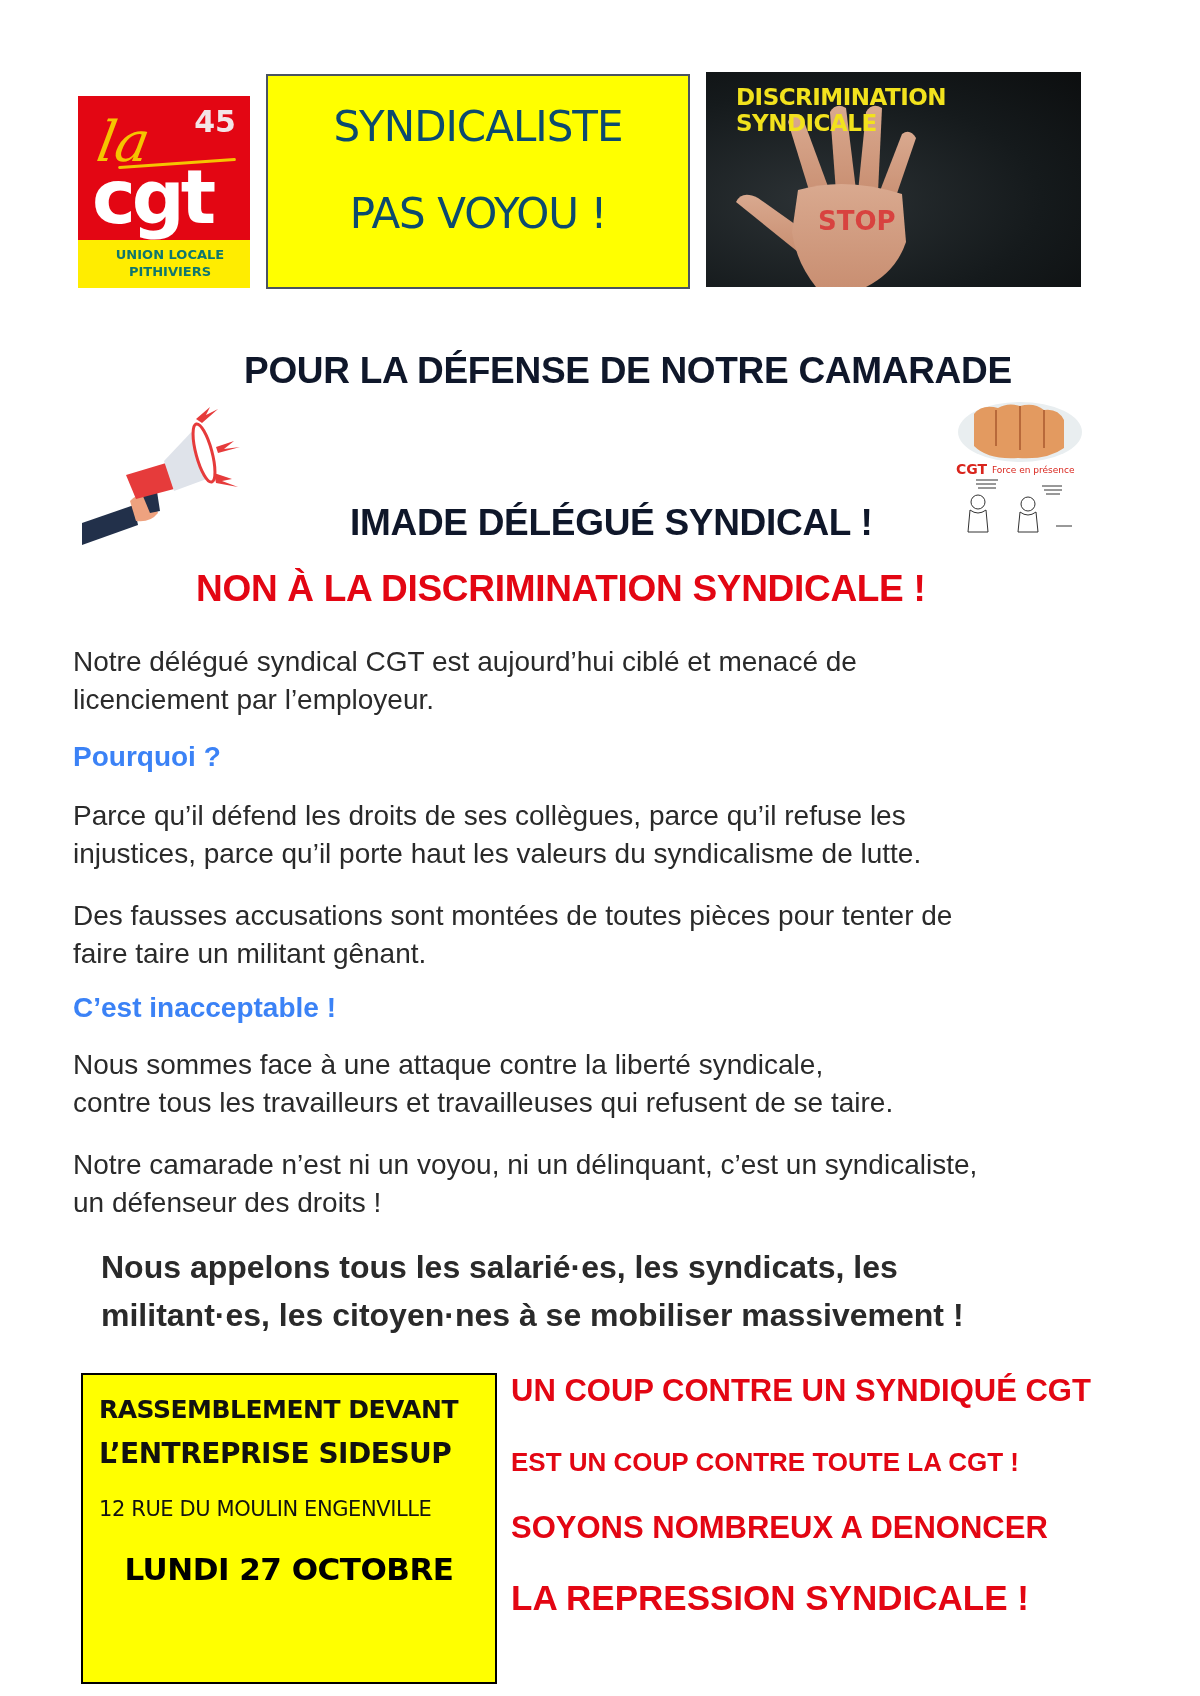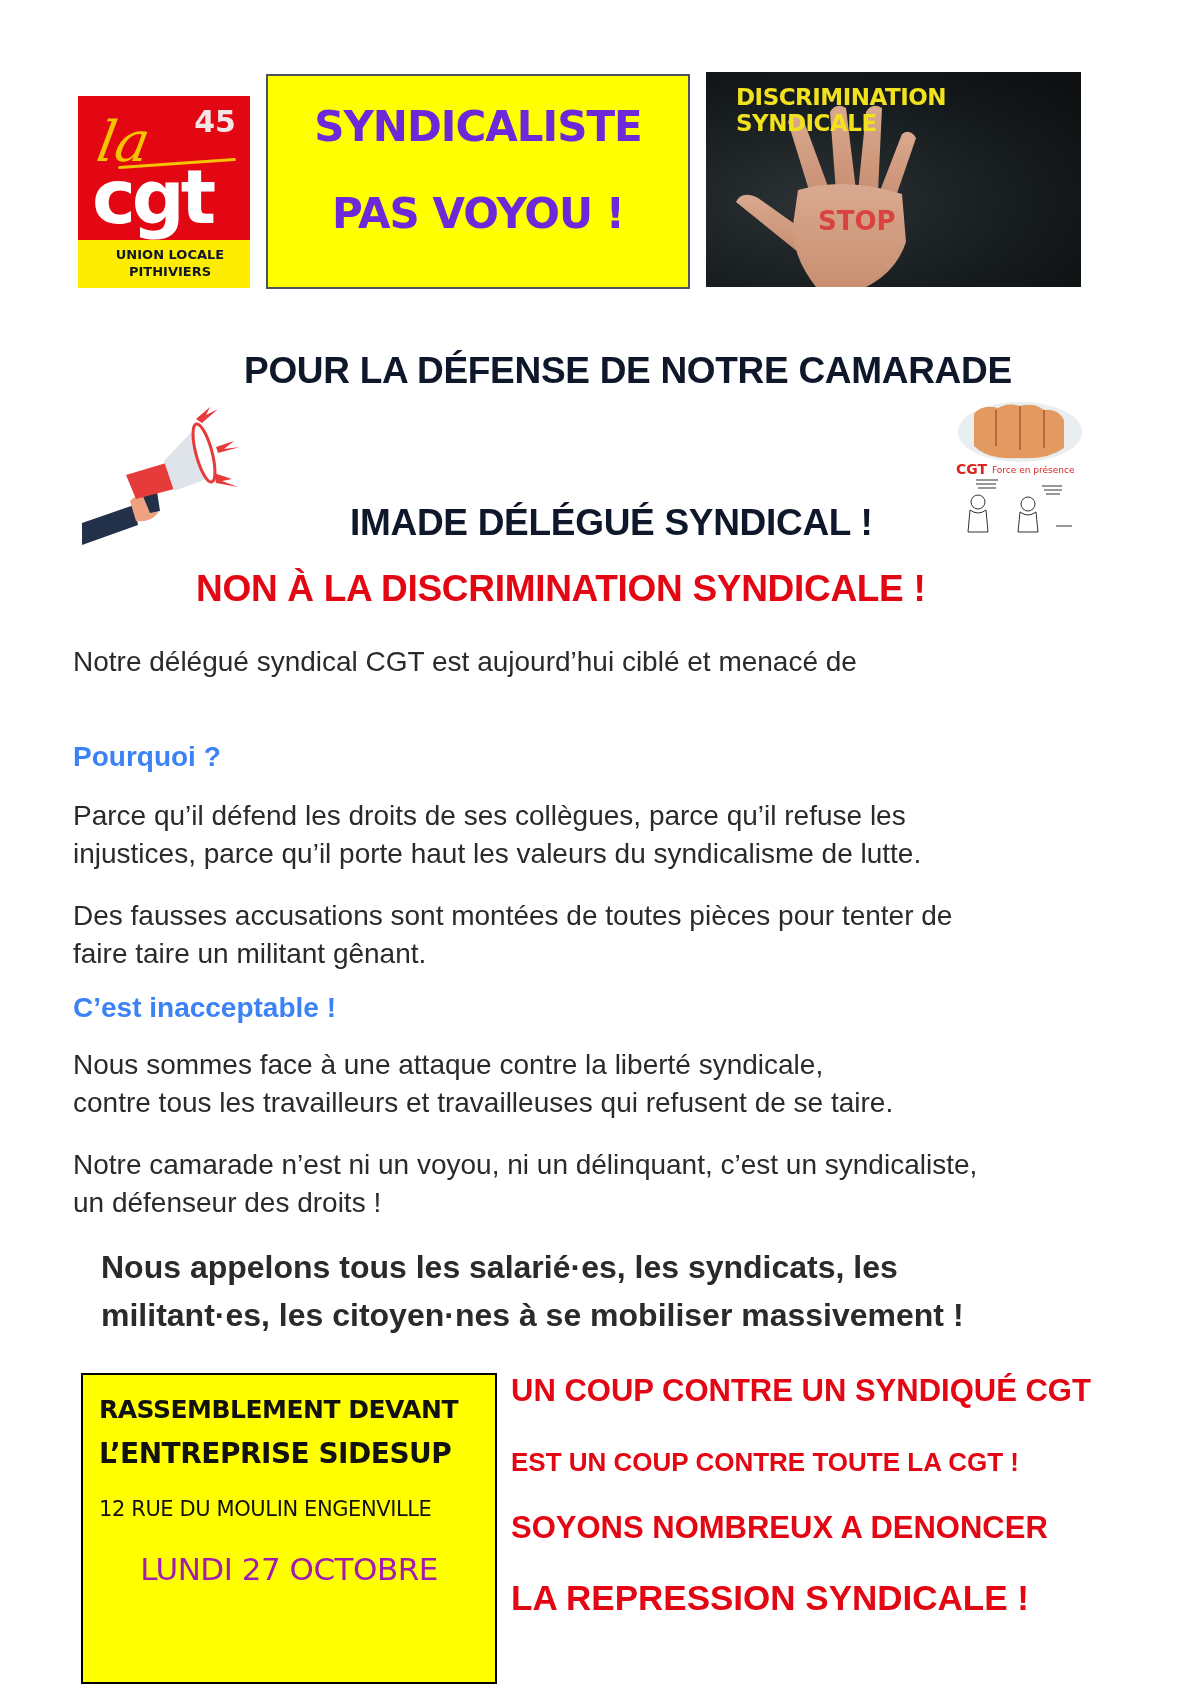"SYNDICALISTE" #banner div { color: #6d28d9 -> #0c4a6e; font-weight: bold -> normal }
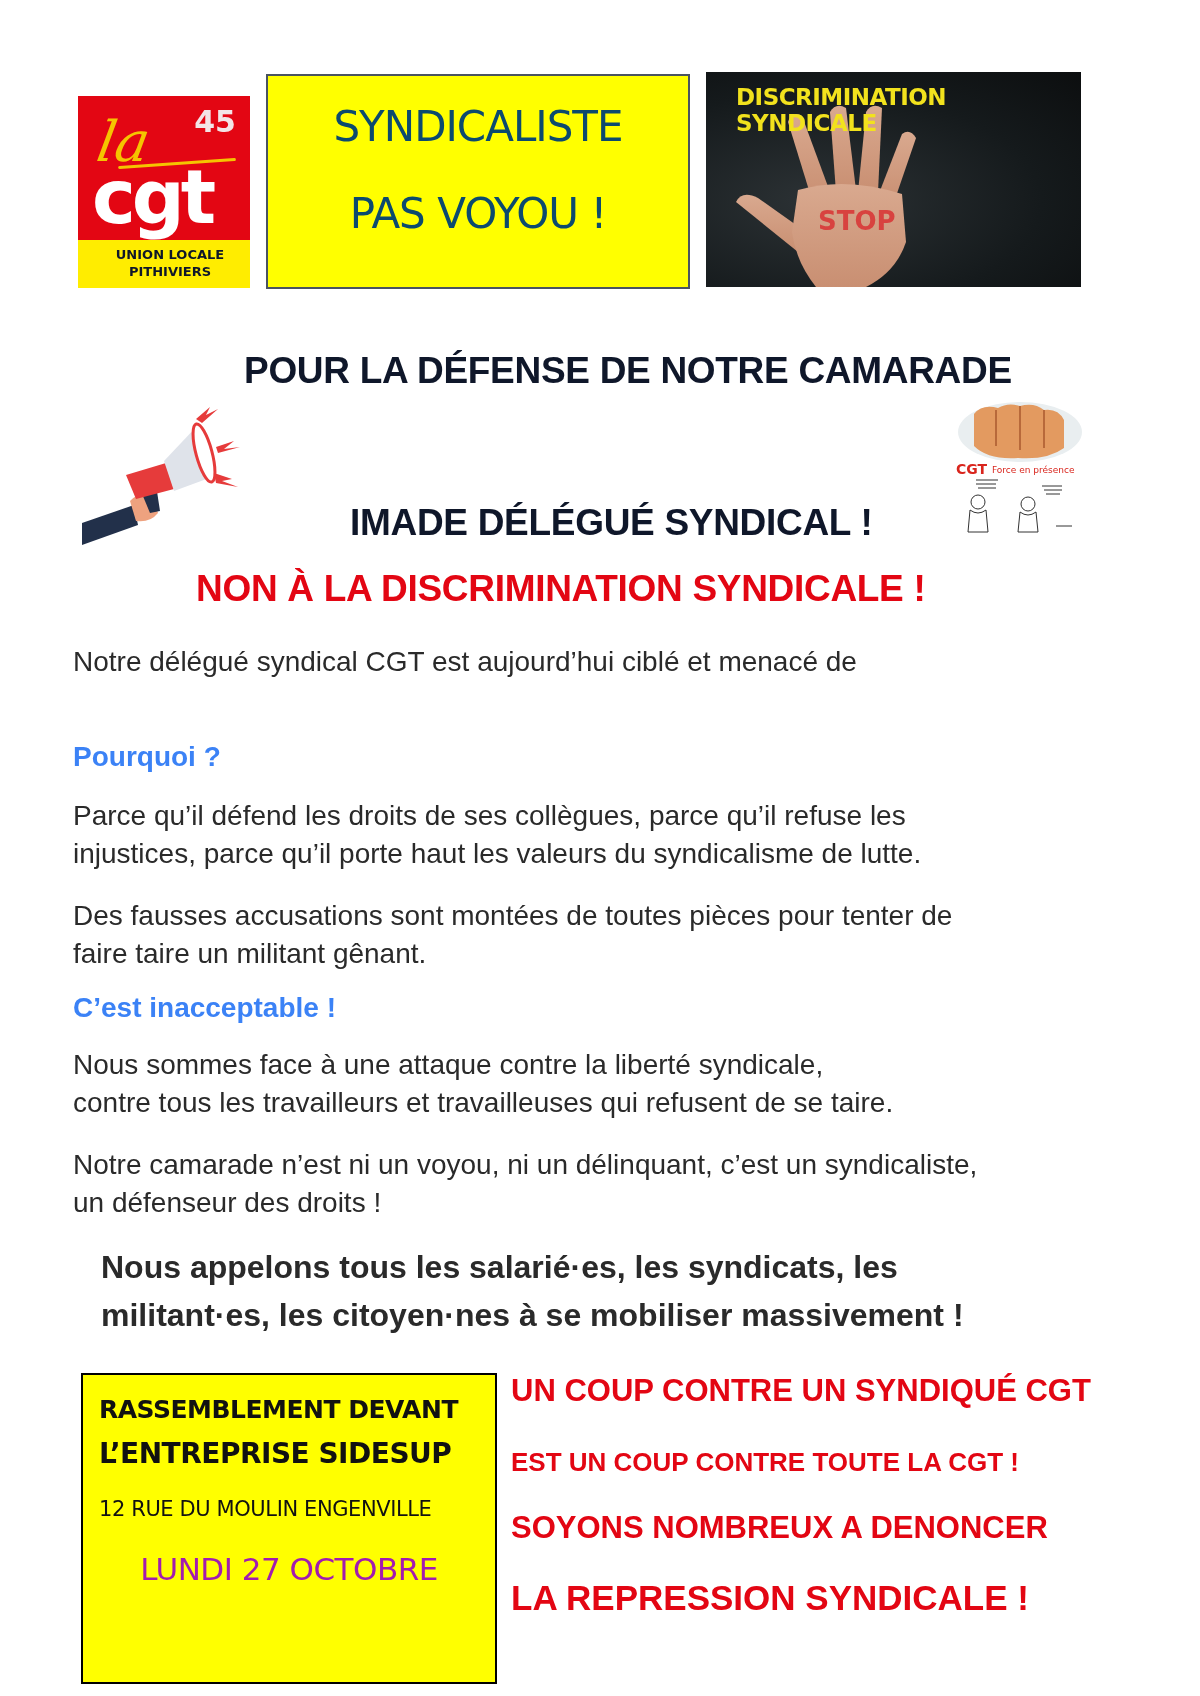"UNION LOCALE" #logo .band span { color: #0f172a -> #0f766e }
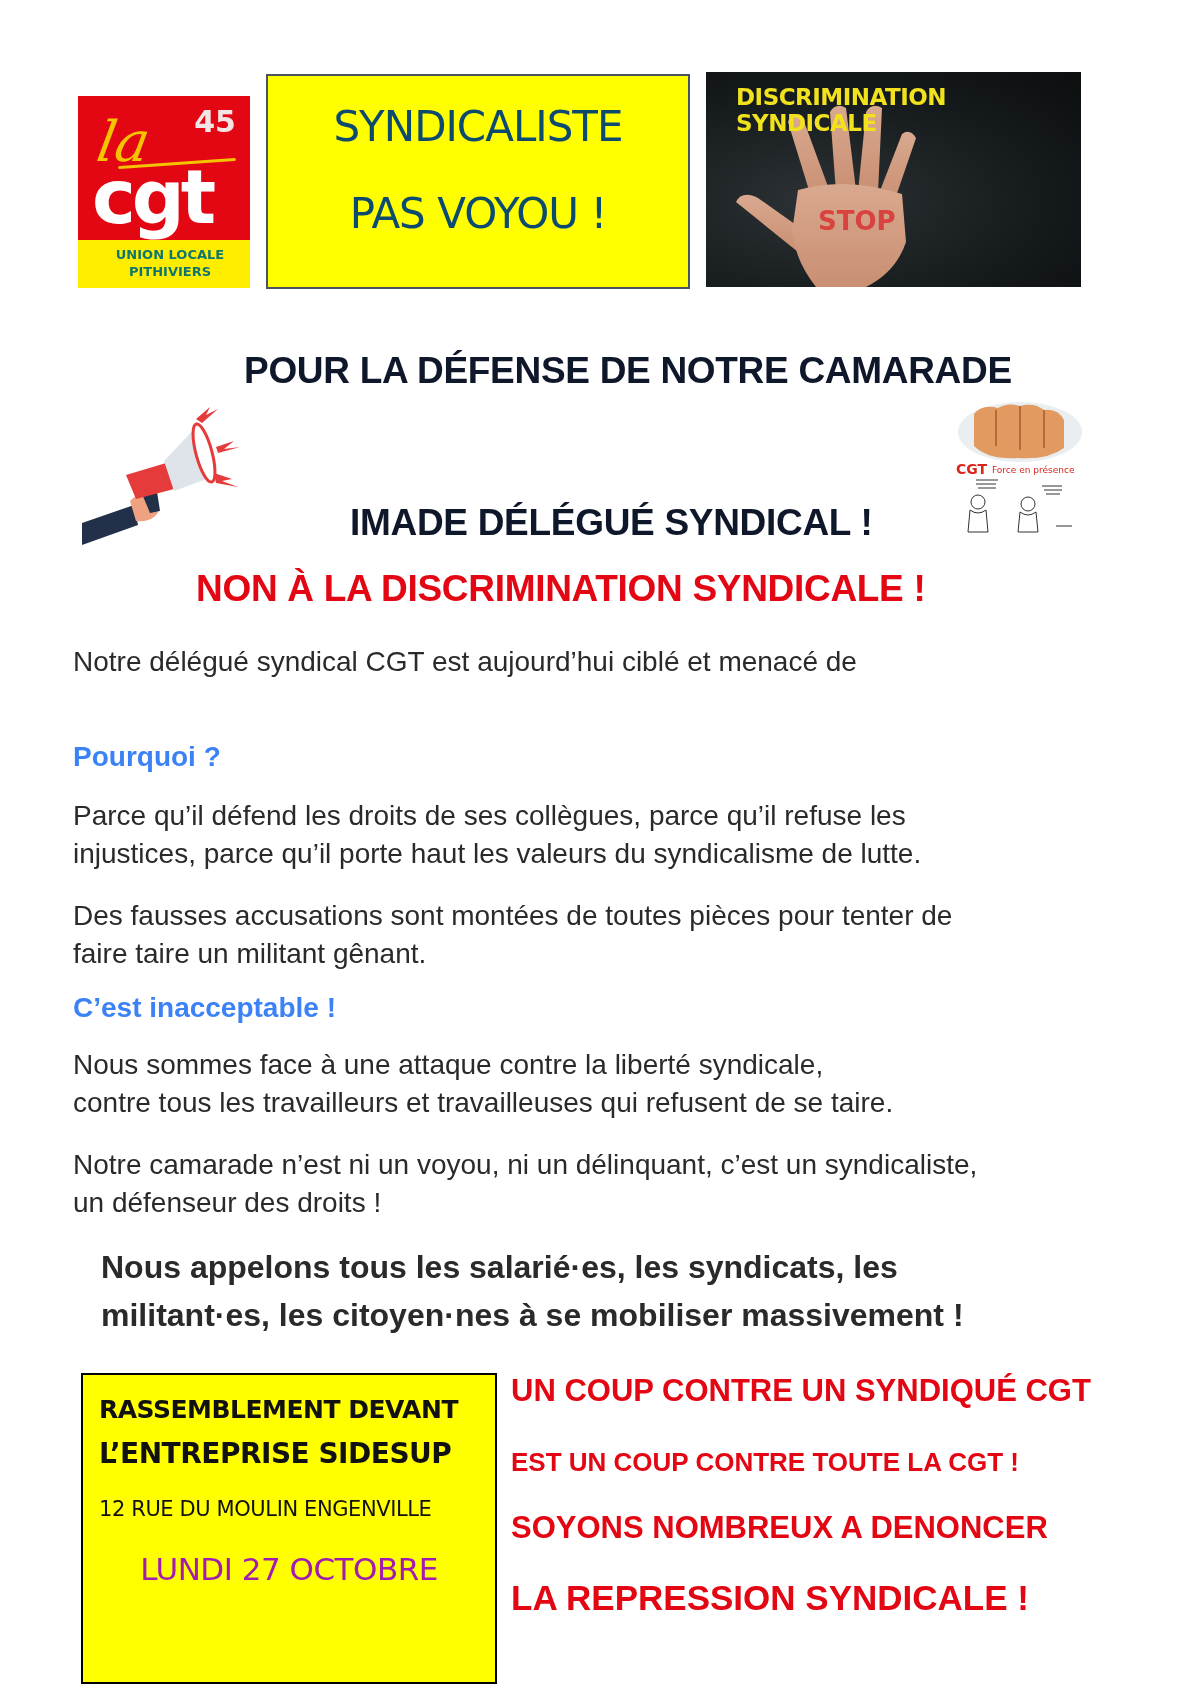"licenciement par l’employeur." div { html: none -> <div>licenciement par l’employeur.</div> }
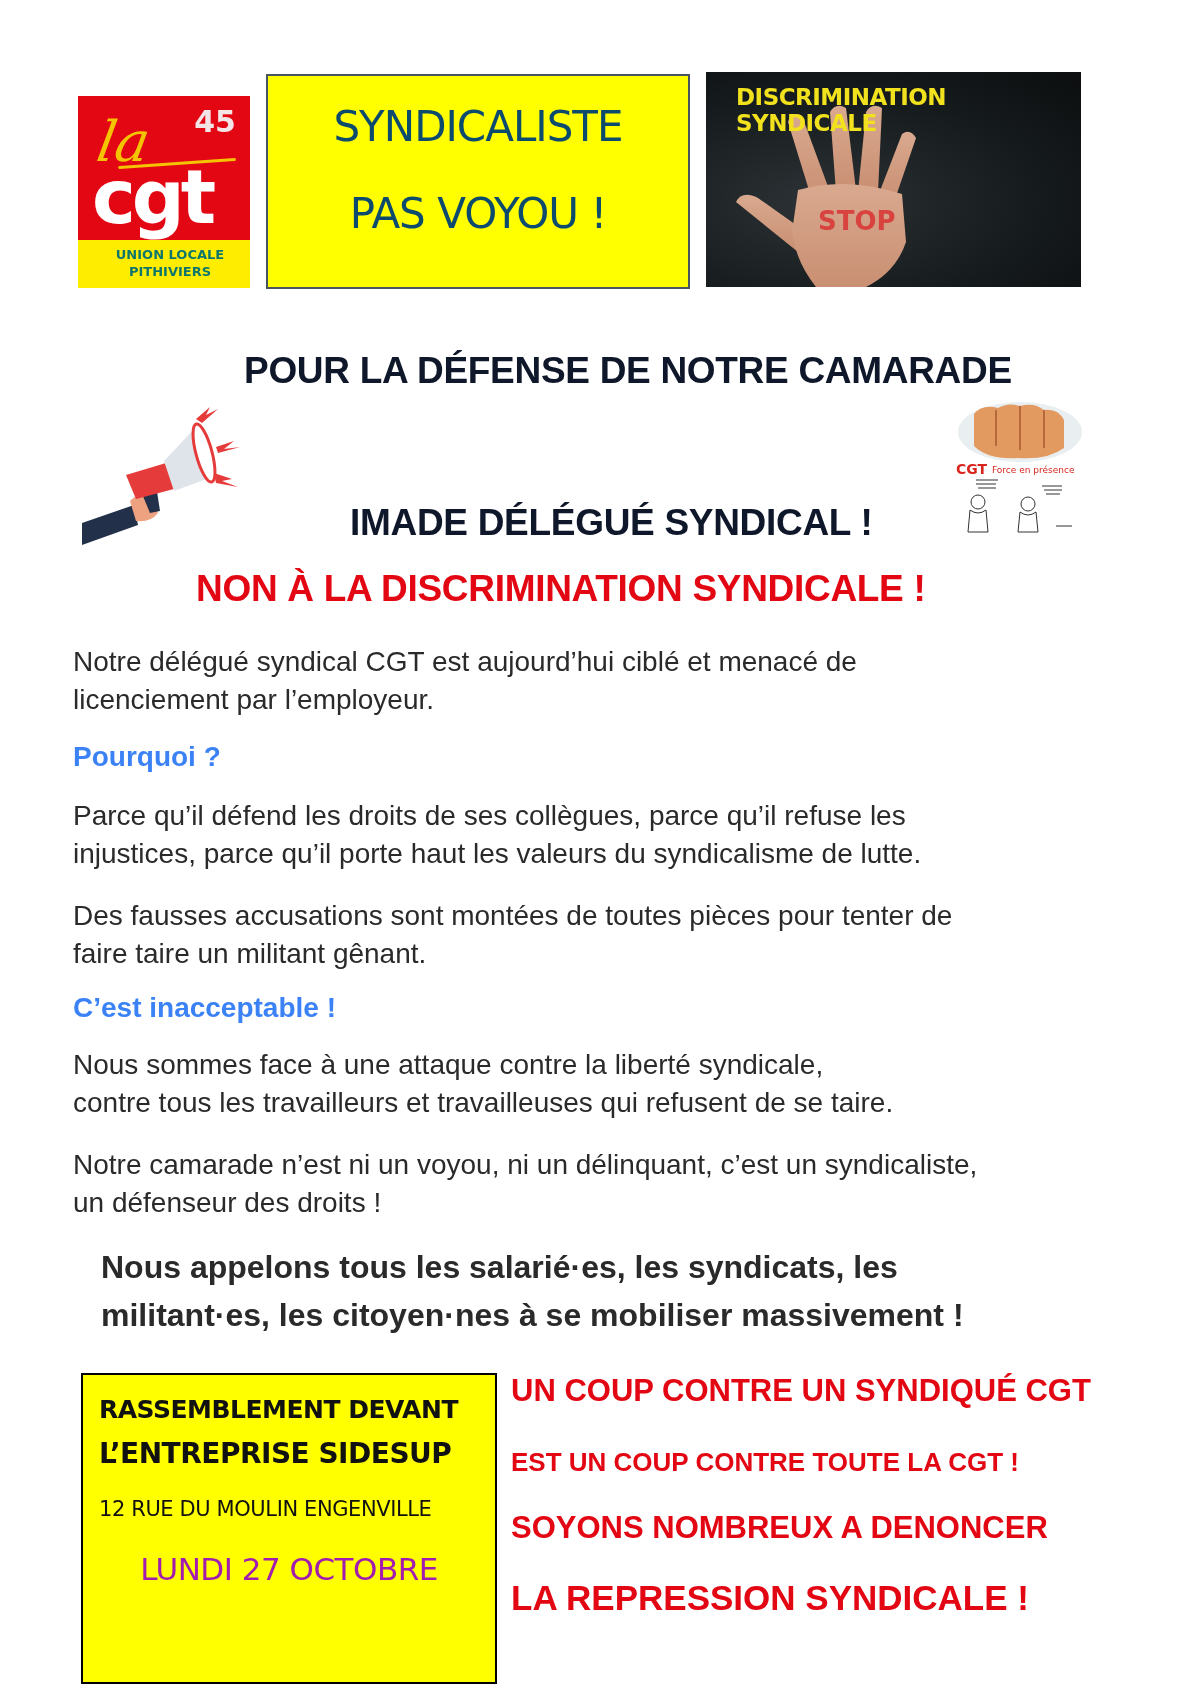"LUNDI 27 OCTOBRE" #rdv .d { color: #a21caf -> #000000; font-weight: normal -> bold }
